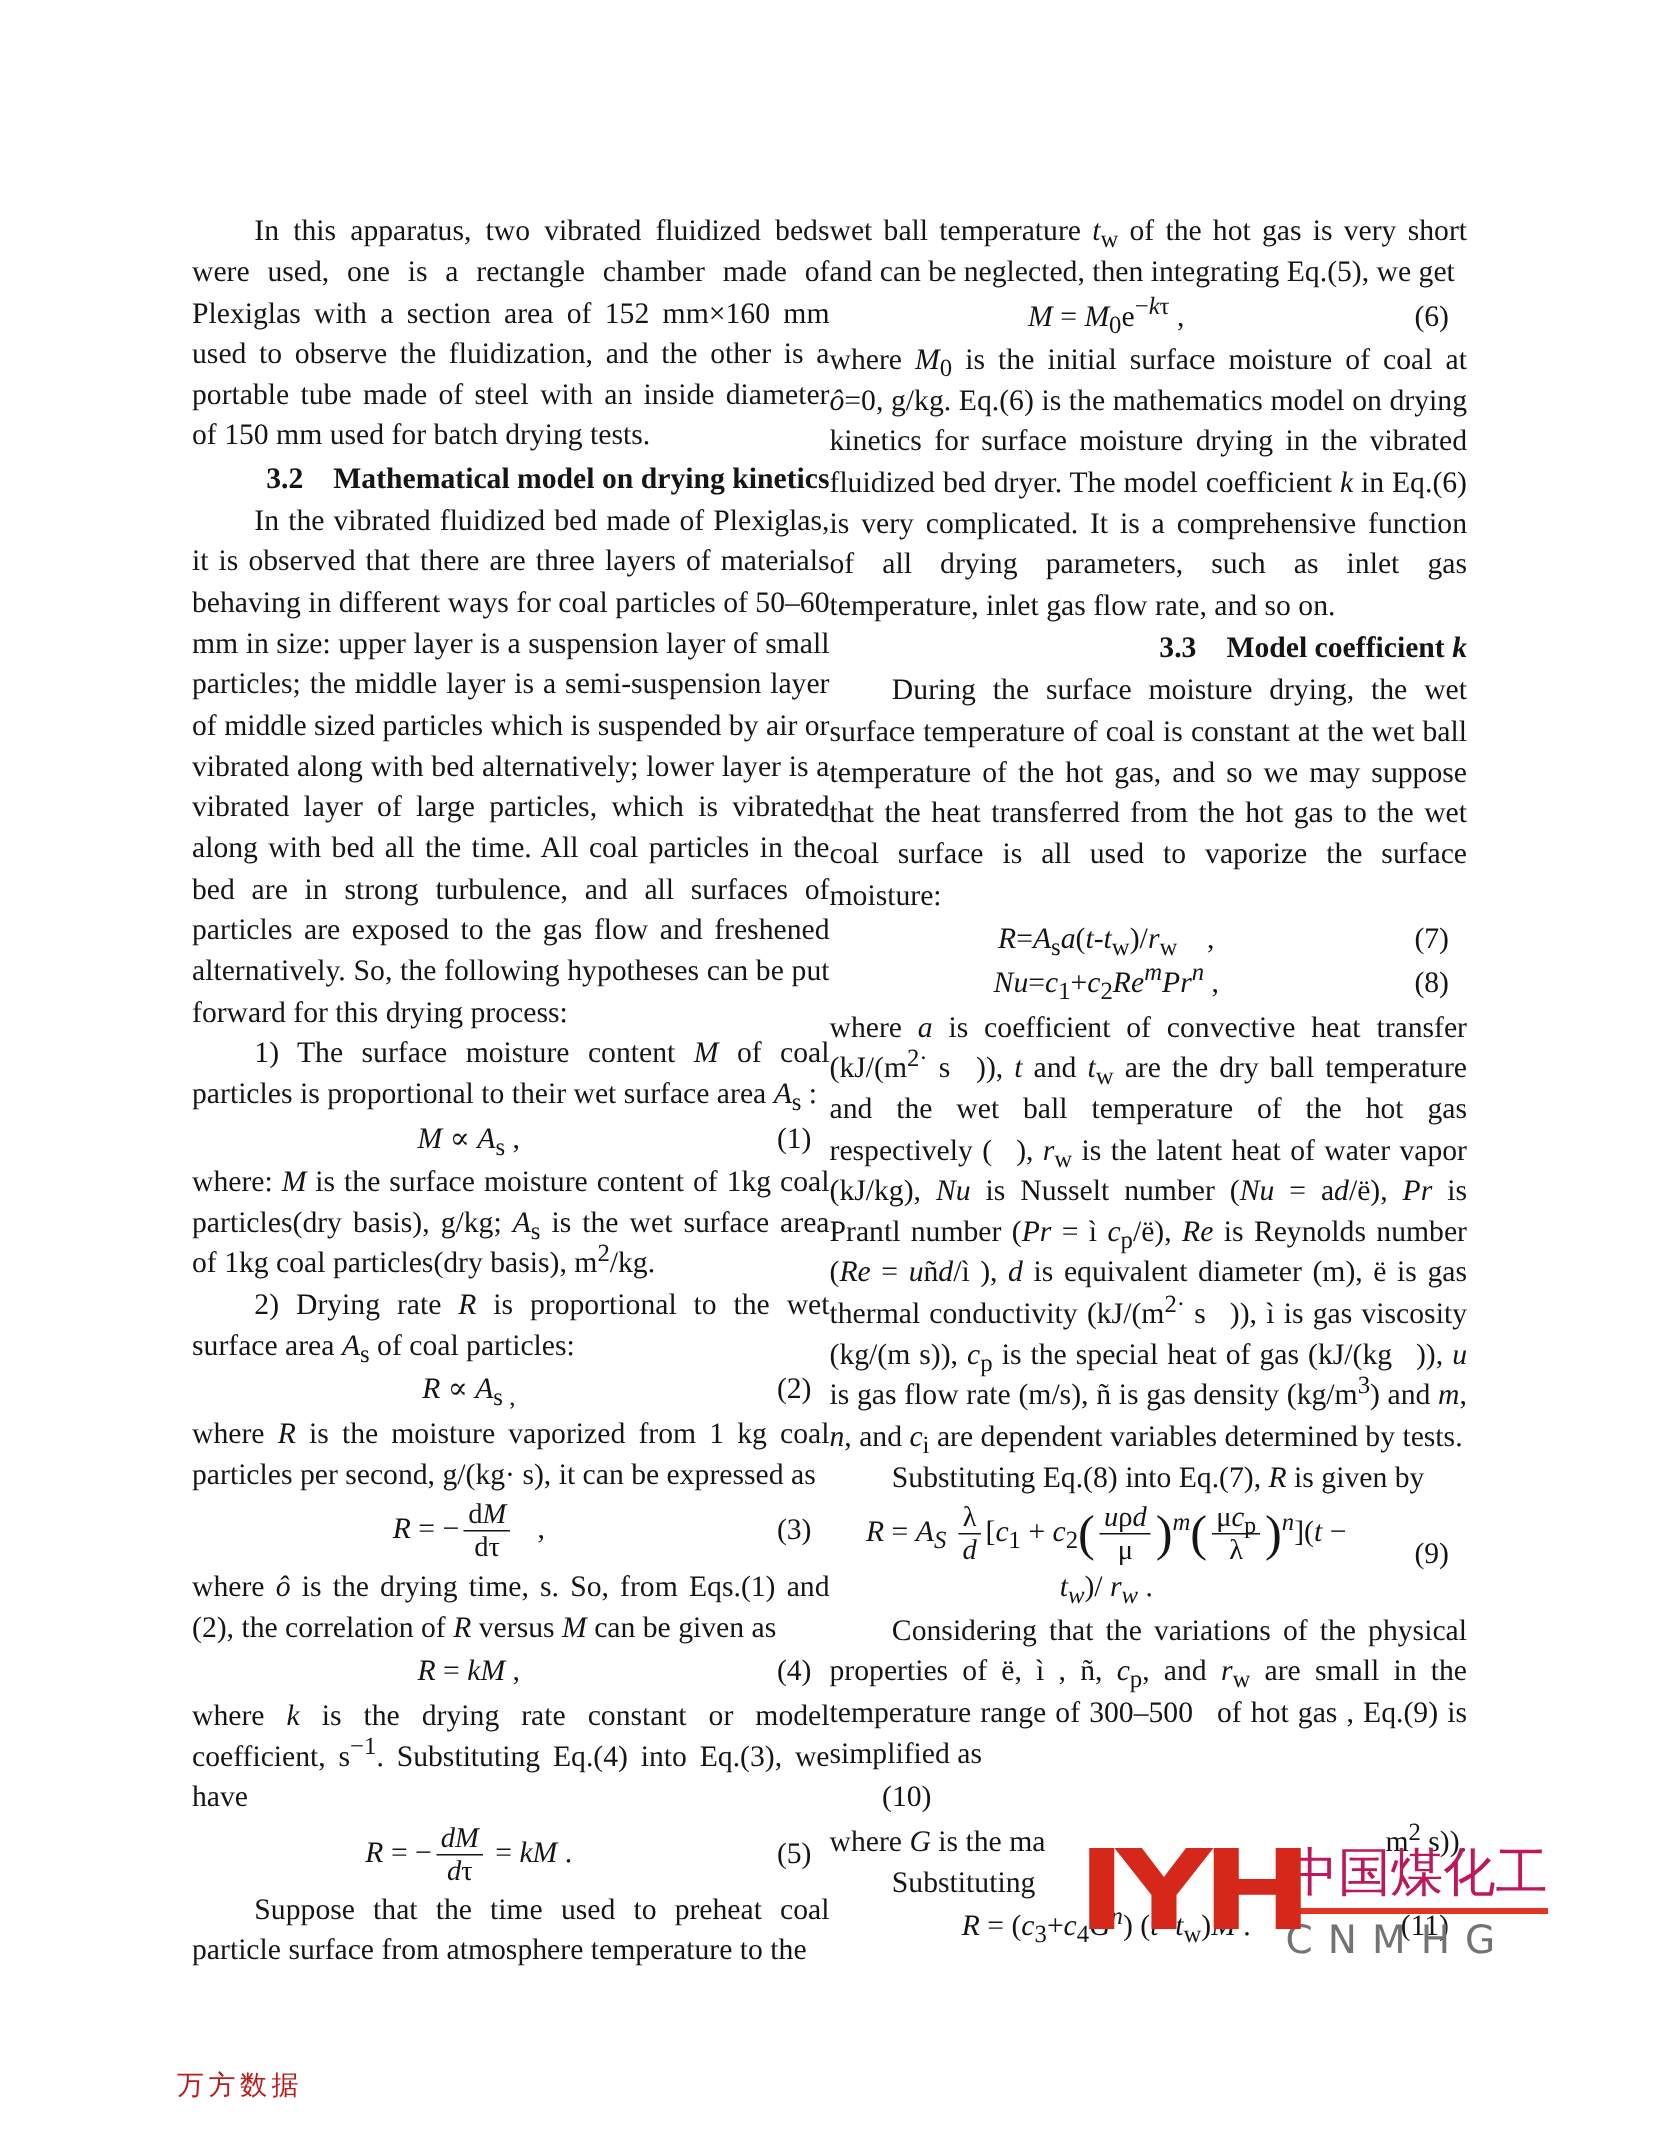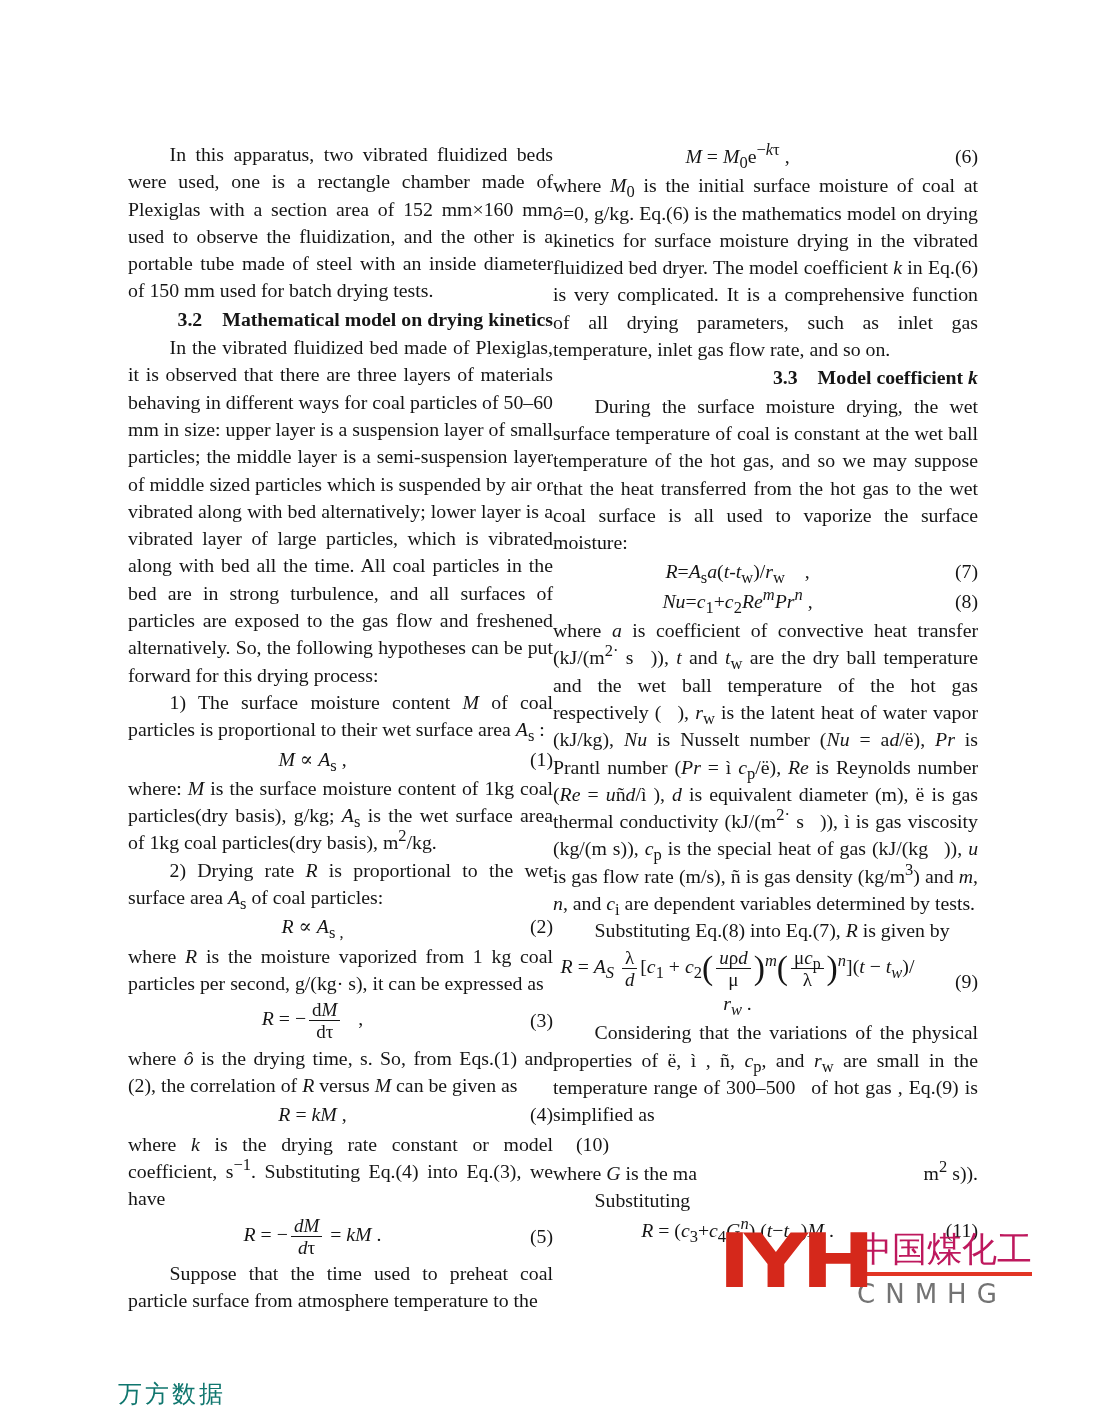"wet ball temperature tw of" p.body { html: none -> <p>wet ball temperature <i>t</i><sub>w</sub> of the hot gas is very short and can be neglected, then integrating Eq.(5), we get</p> }
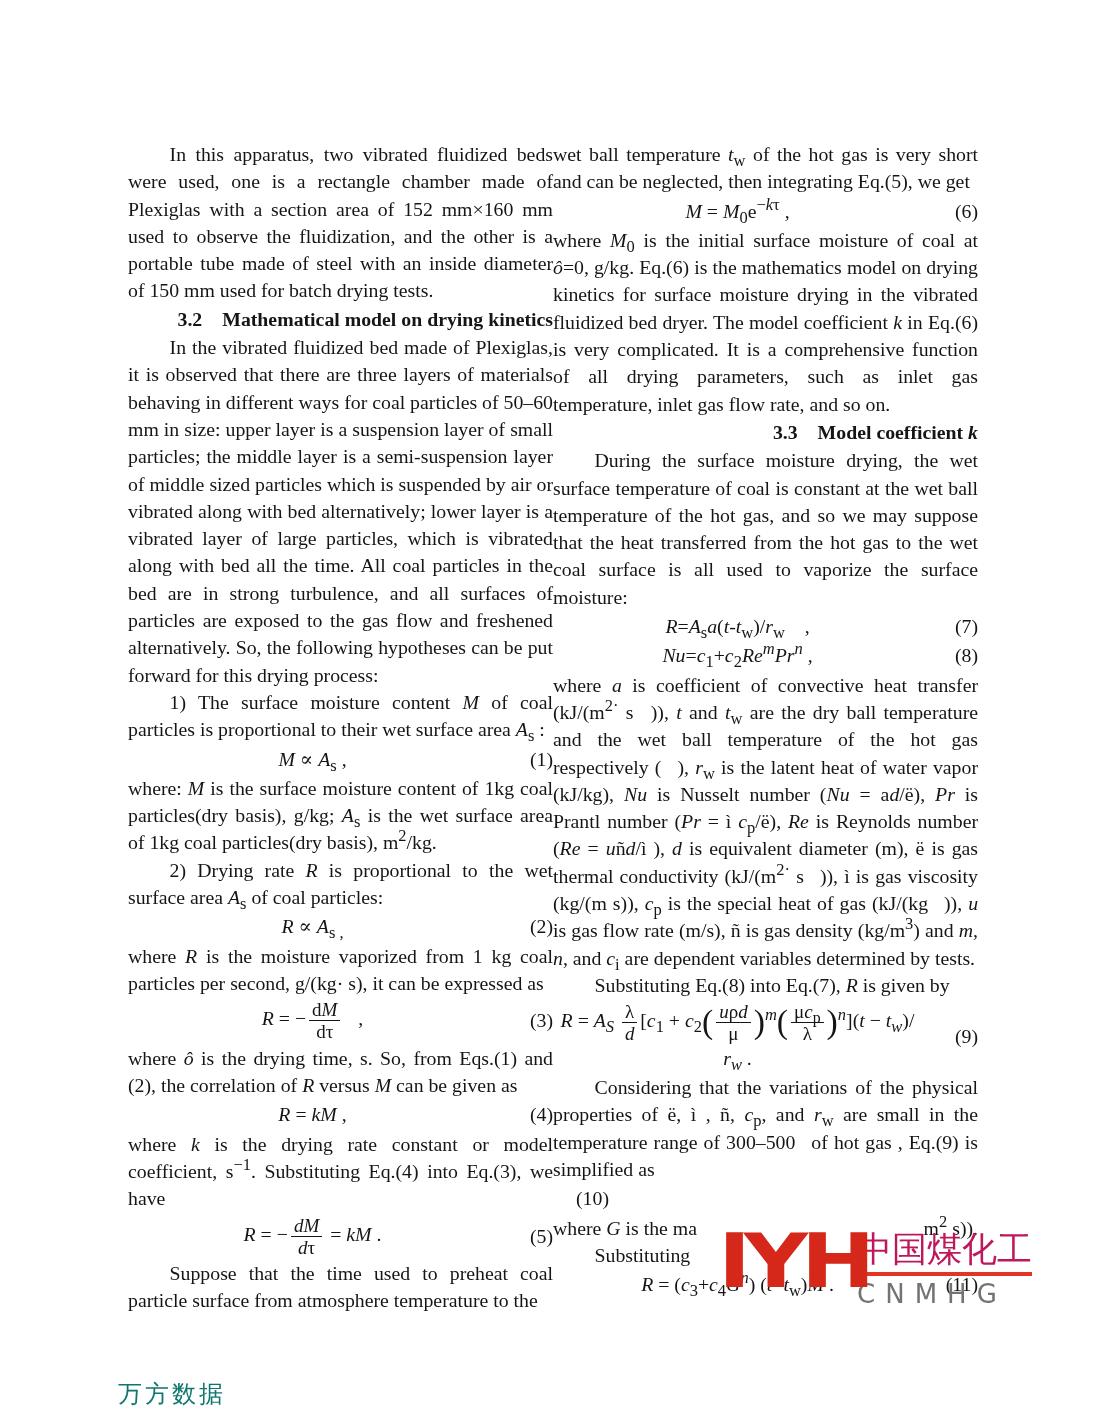"M = M0e−kτ ," .eqrow { margin: 2px 0 -> 2px 12px }
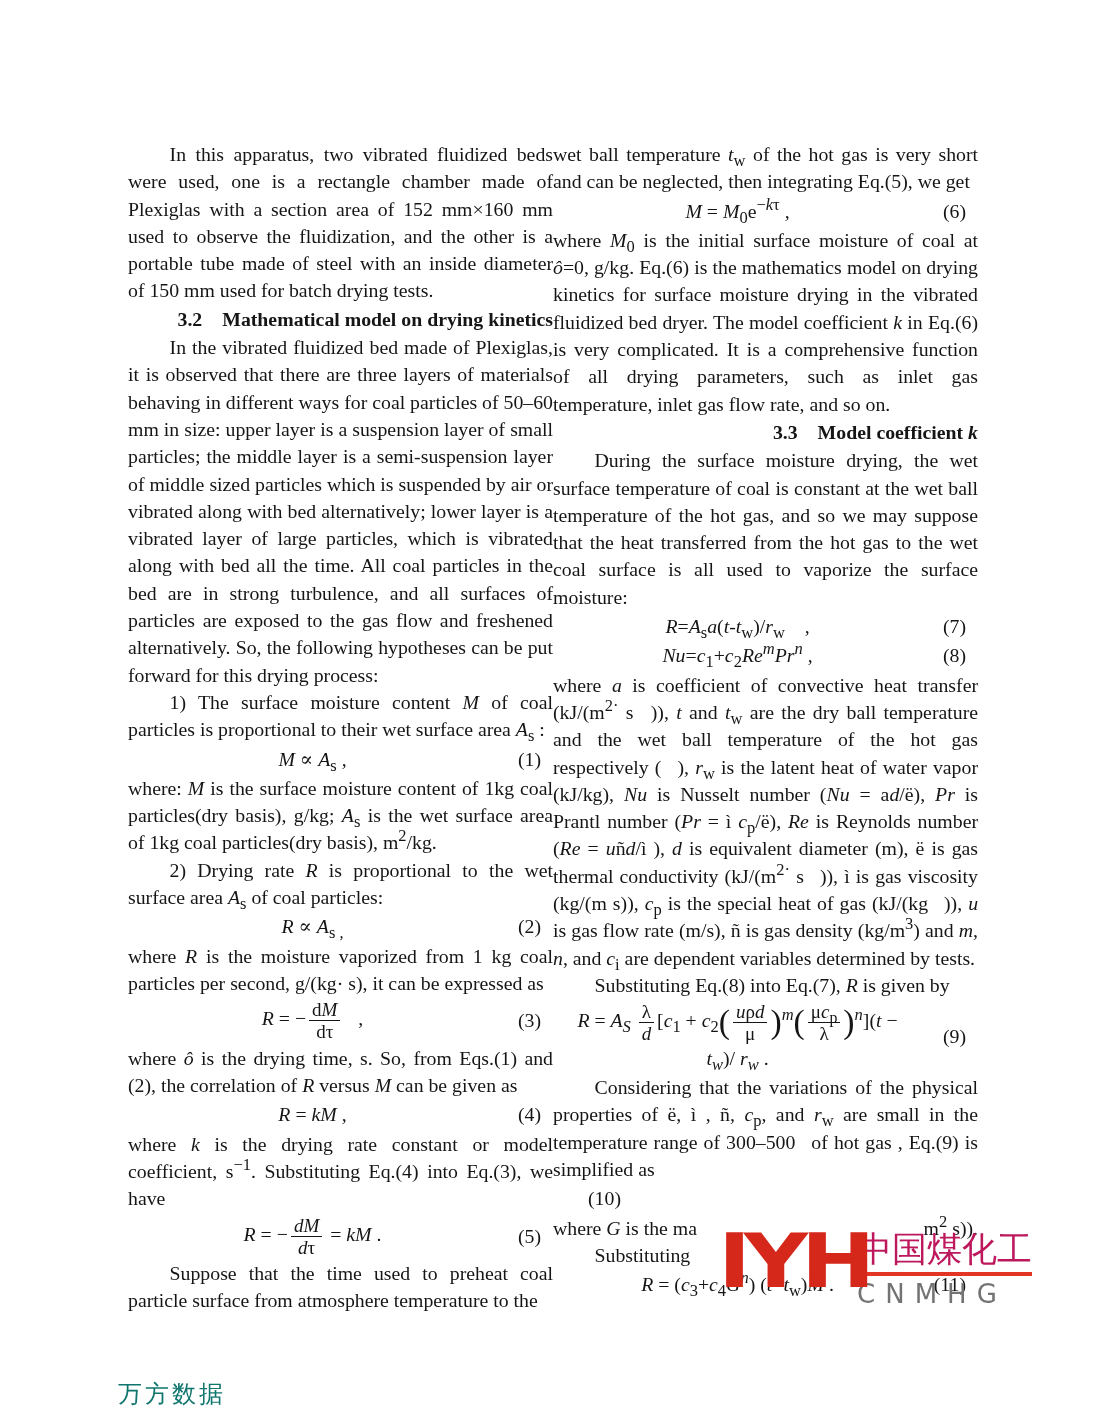"万方数据" .wanfang { color: #0f766e -> #b91c1c; font-size: 24px -> 18px }
